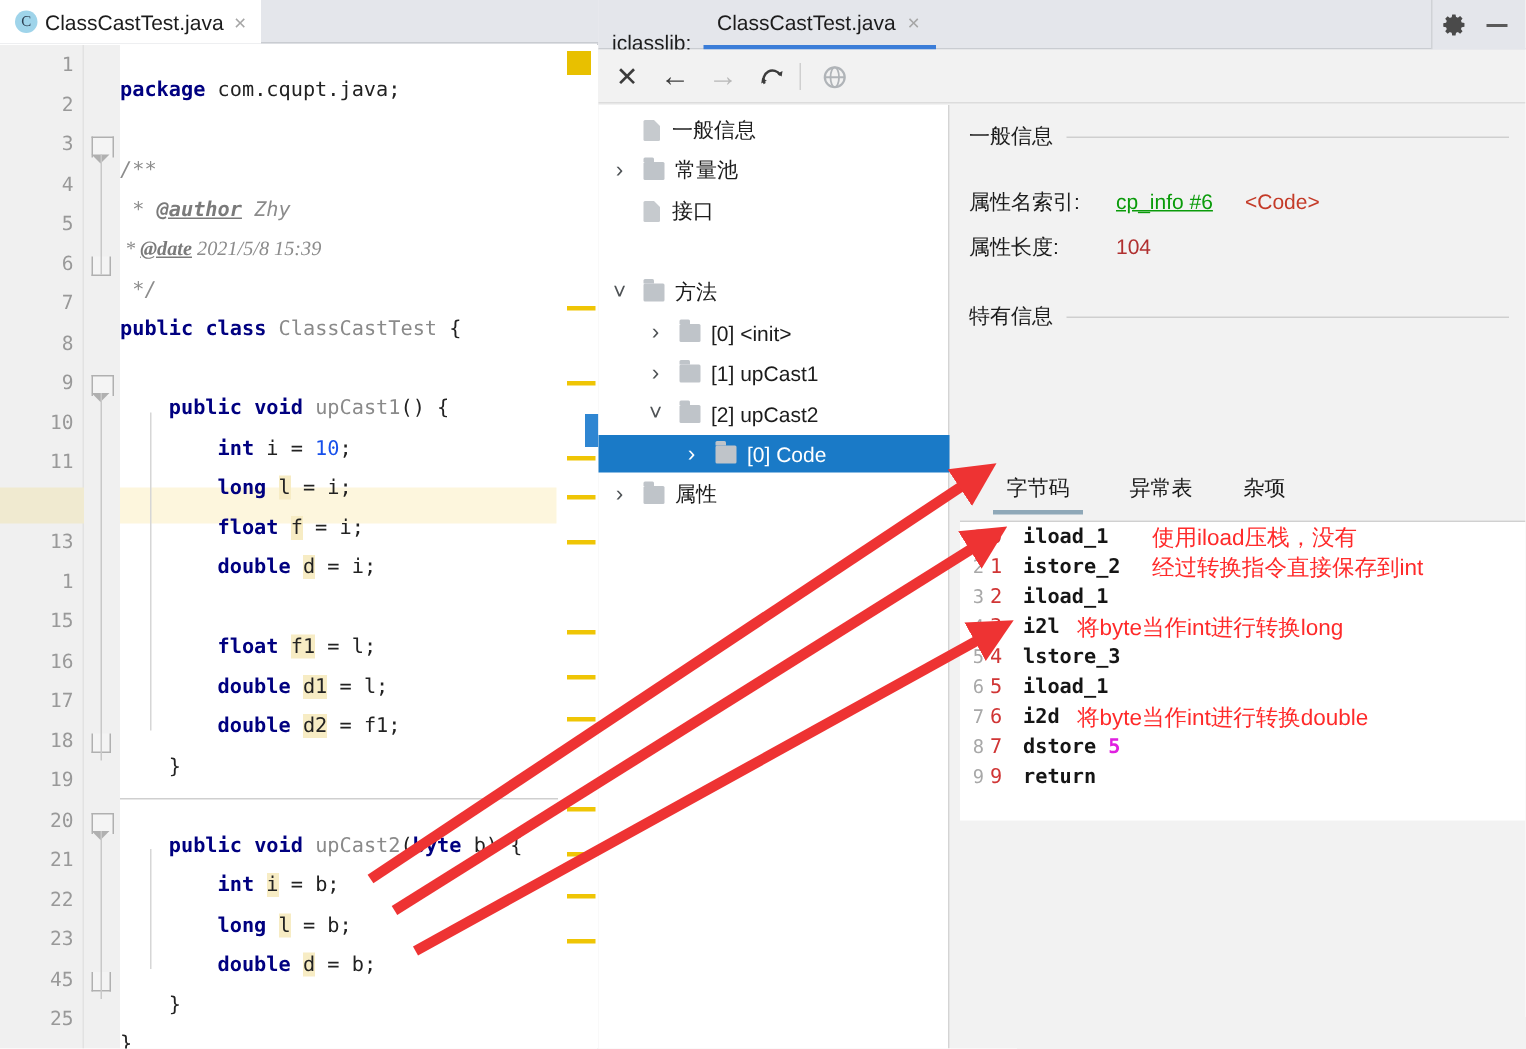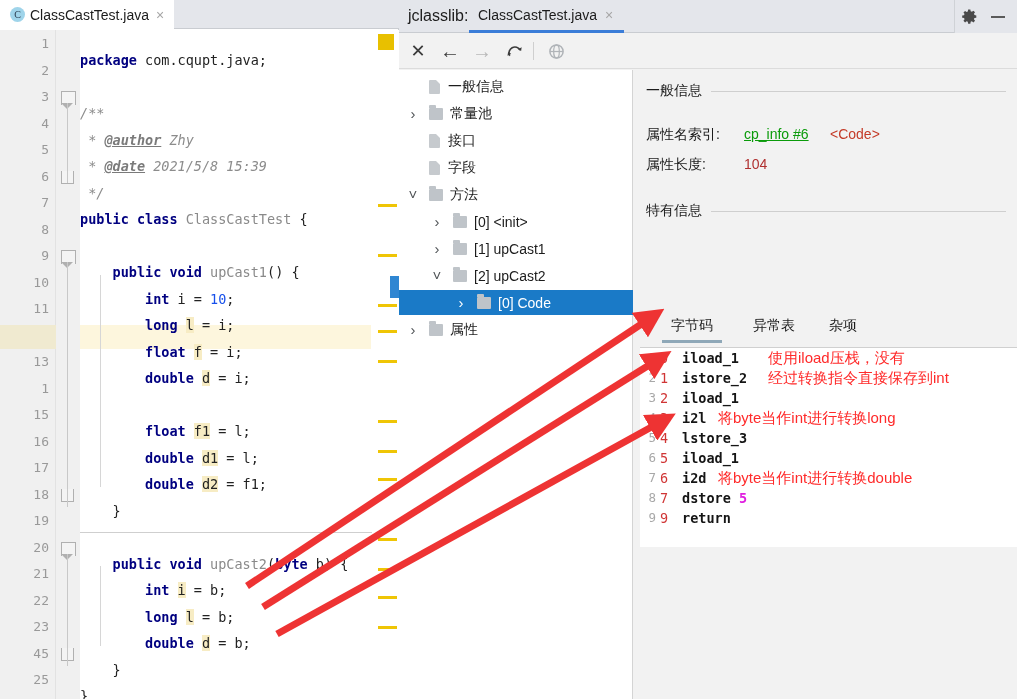"jclasslib:" #jc-title { font-size: 16px -> 14px; top: 7px -> 20px }
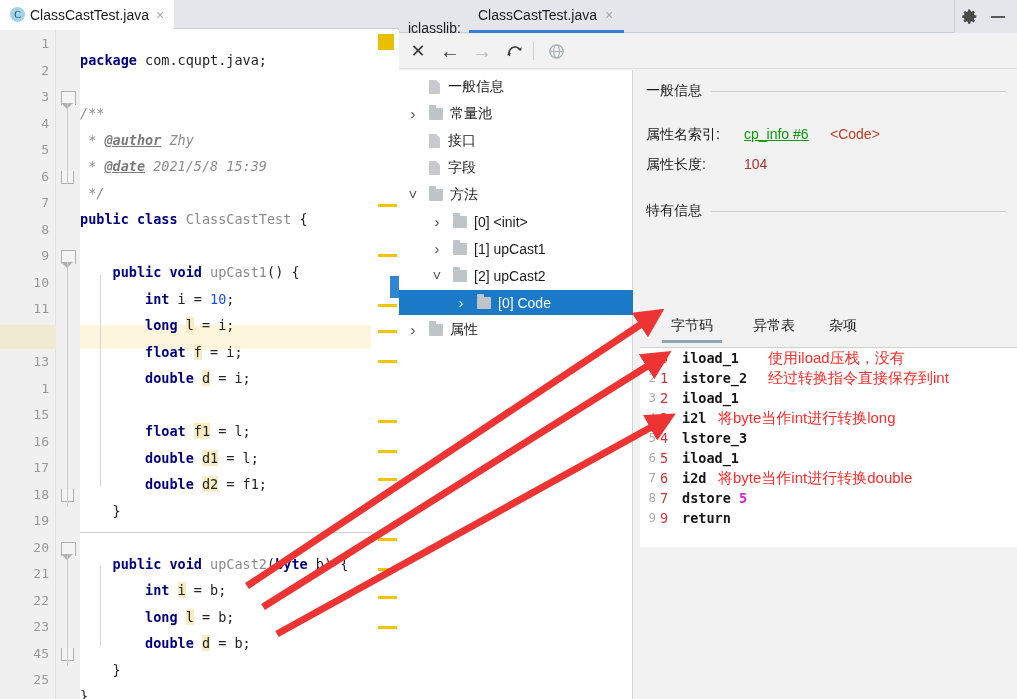"* @date 2021/5/8 15:39" div.cl { font-family: none -> Liberation Serif, serif }
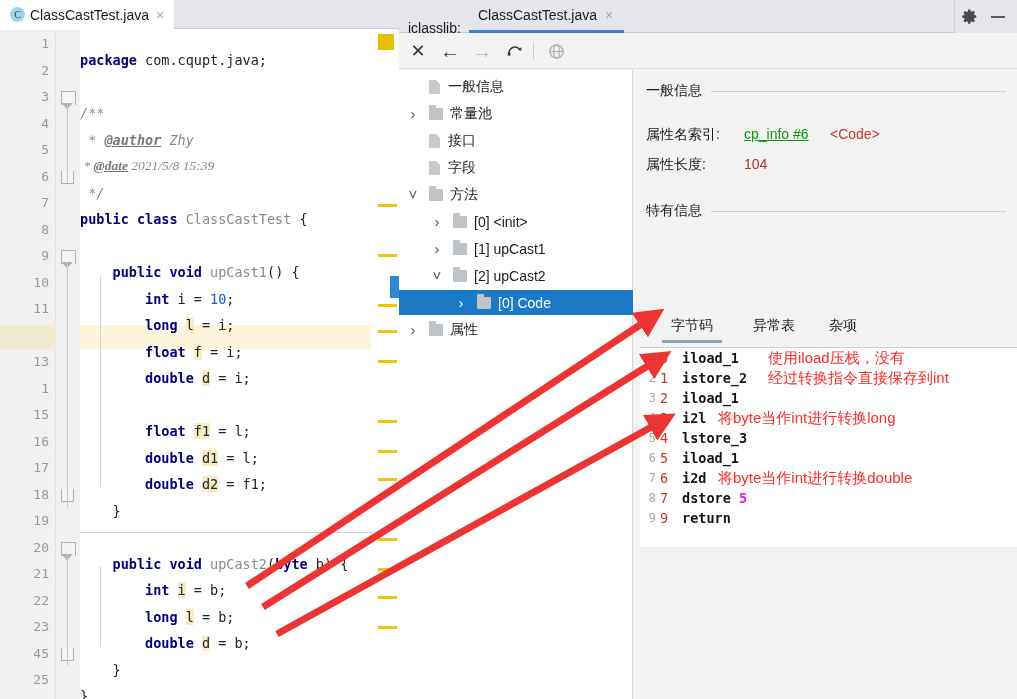"字段" div.tree-row { html: <div> <span></span> <span></span> <span></span> <span></span> <span>字段</span> </div> -> none }
